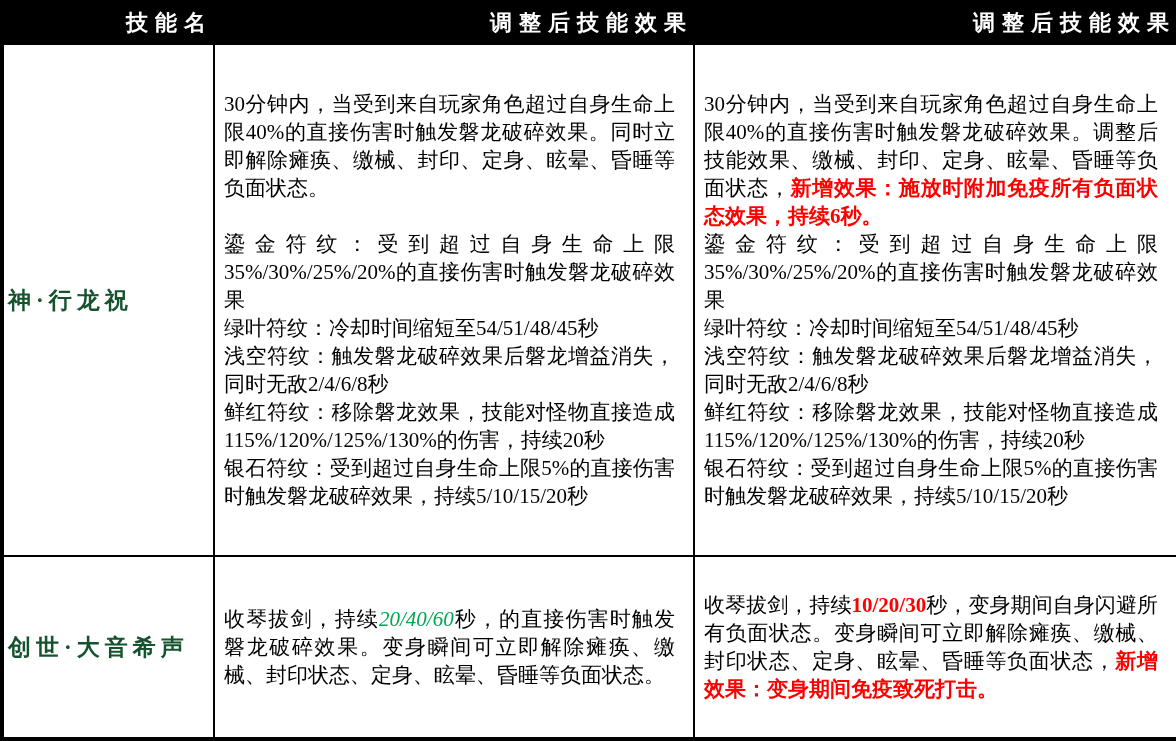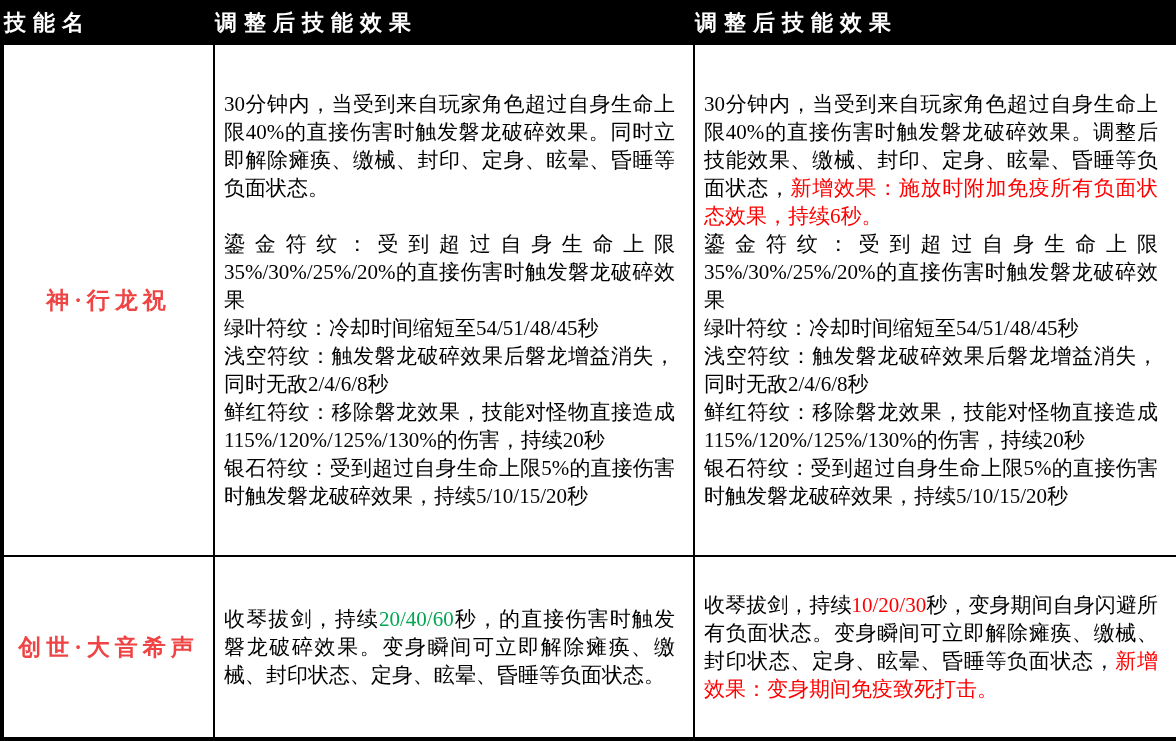"技能名" thead th { text-align: left -> right }
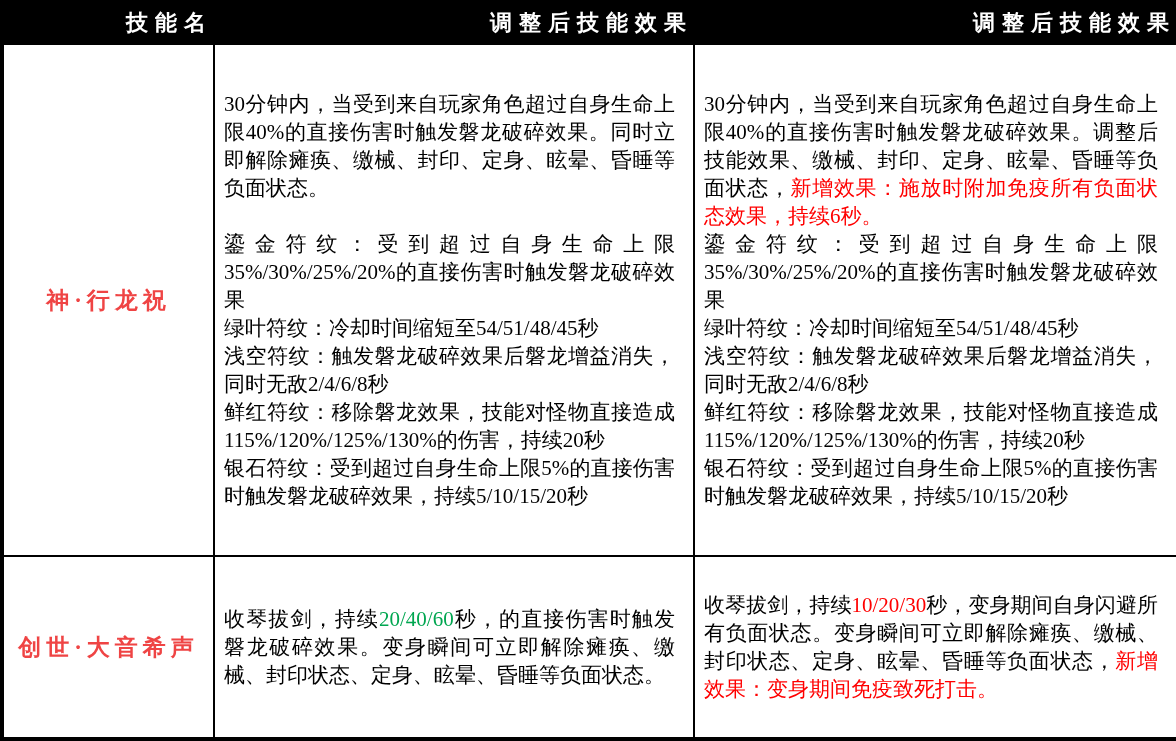"新增效果：施放时附加免疫所有负面状态效果，持续6秒。" .red { font-weight: normal -> bold }
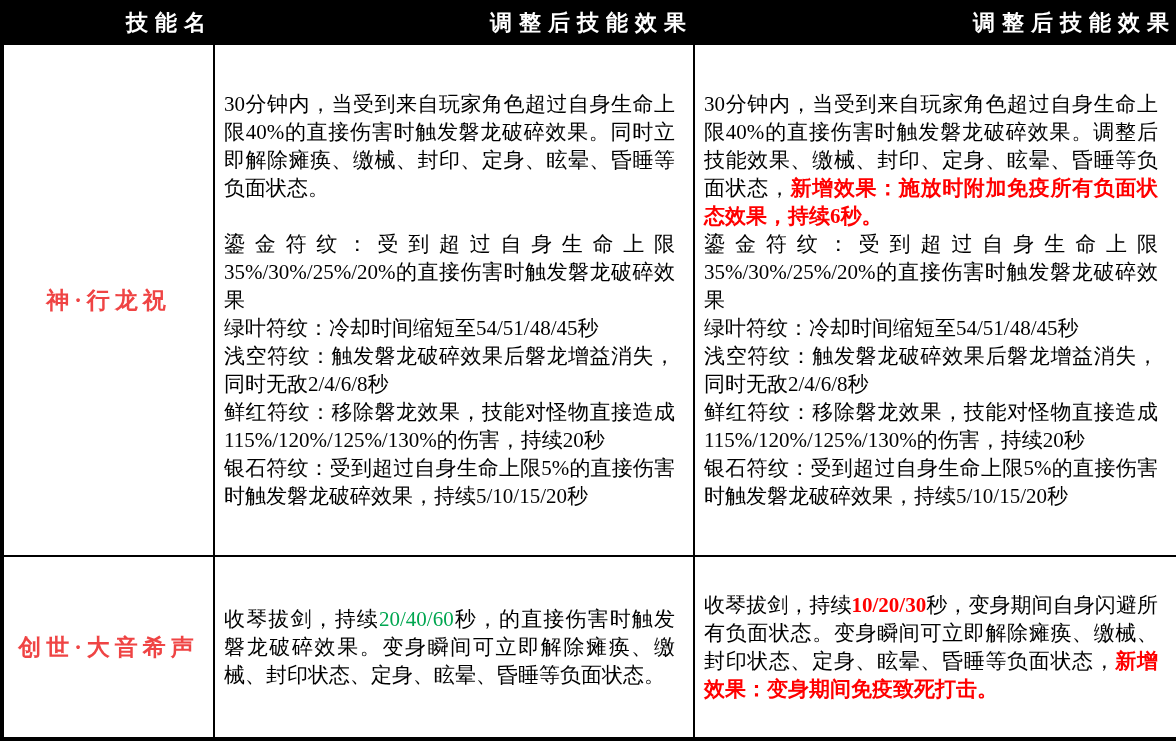"神·行龙祝" td.skill-cell { color: #ef4444 -> #14532d; text-align: center -> left }
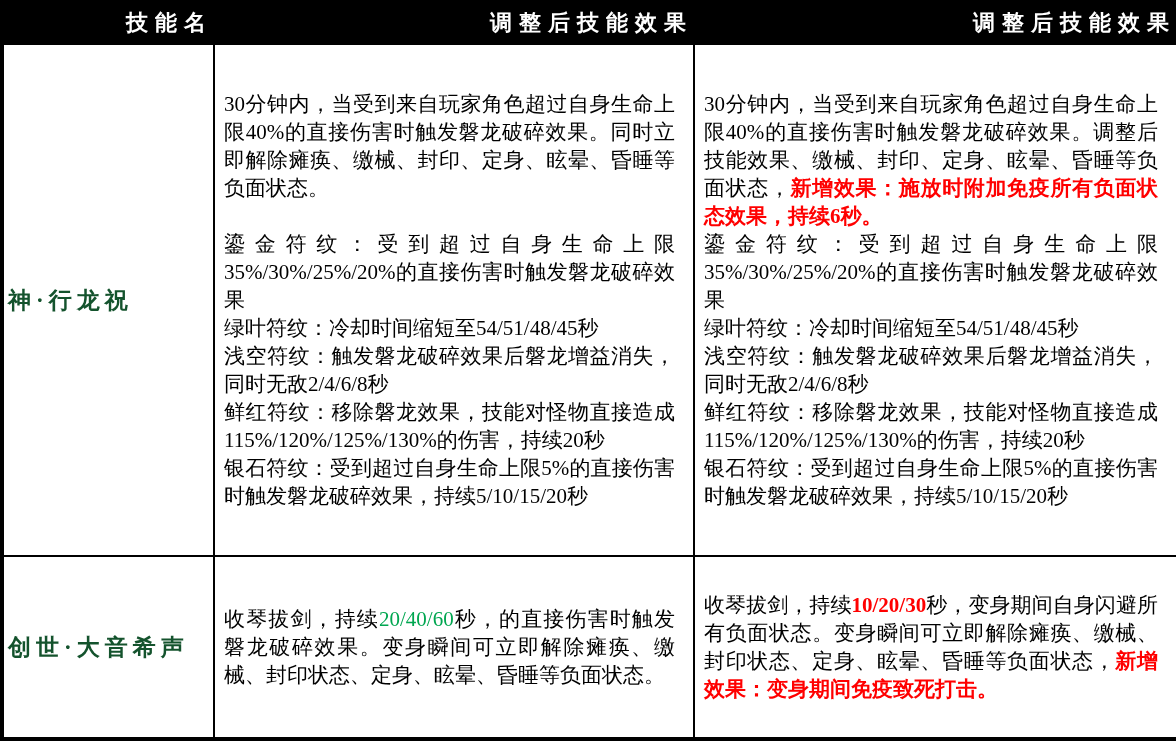"20/40/60" .green { font-style: none -> italic }
